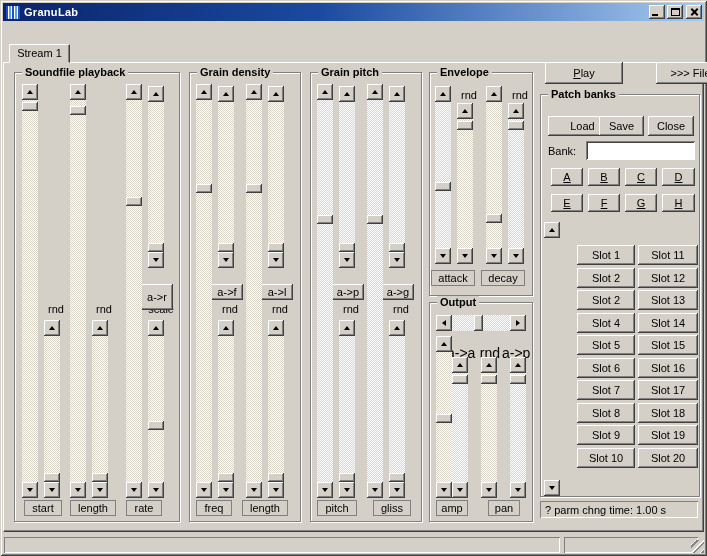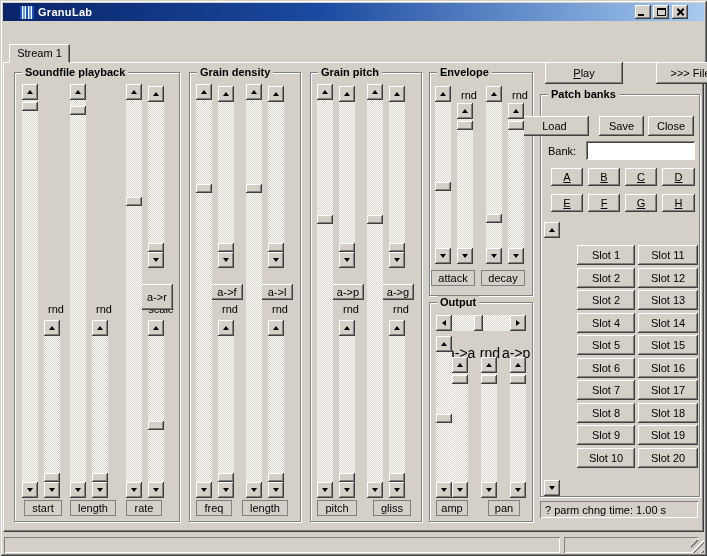"GranuLab" .titlebar { padding: 0 16px -> 0 2px }
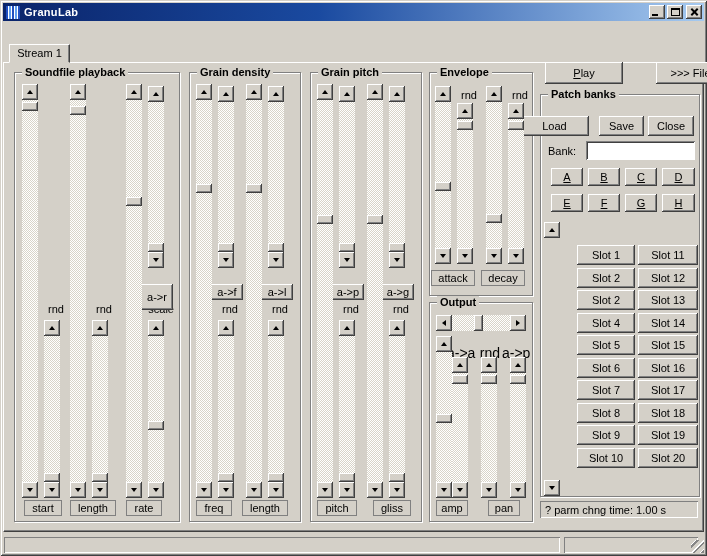"Load" div.btn { left: 520px -> 548px }
